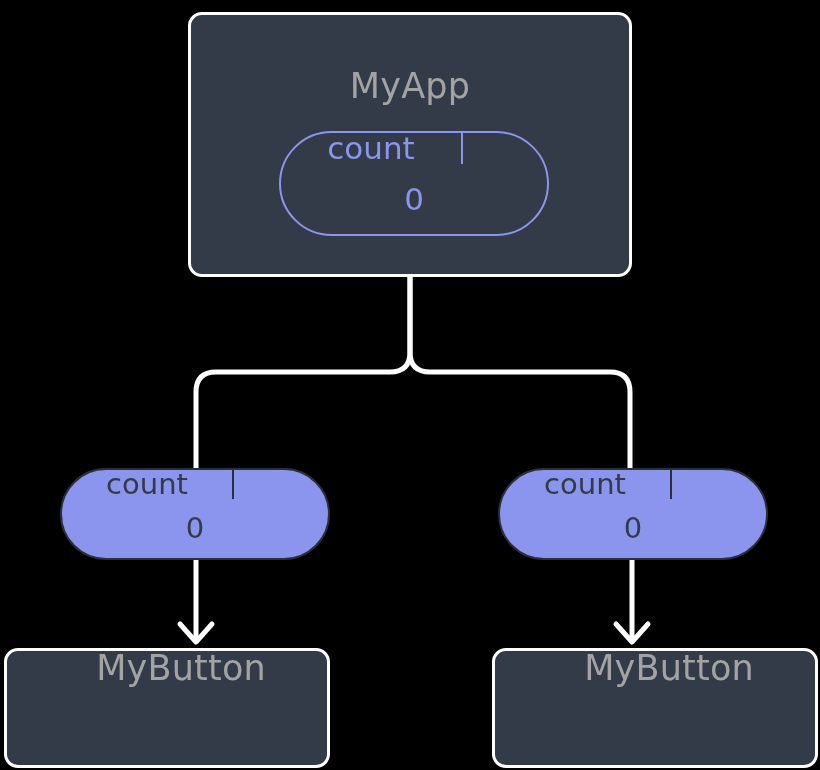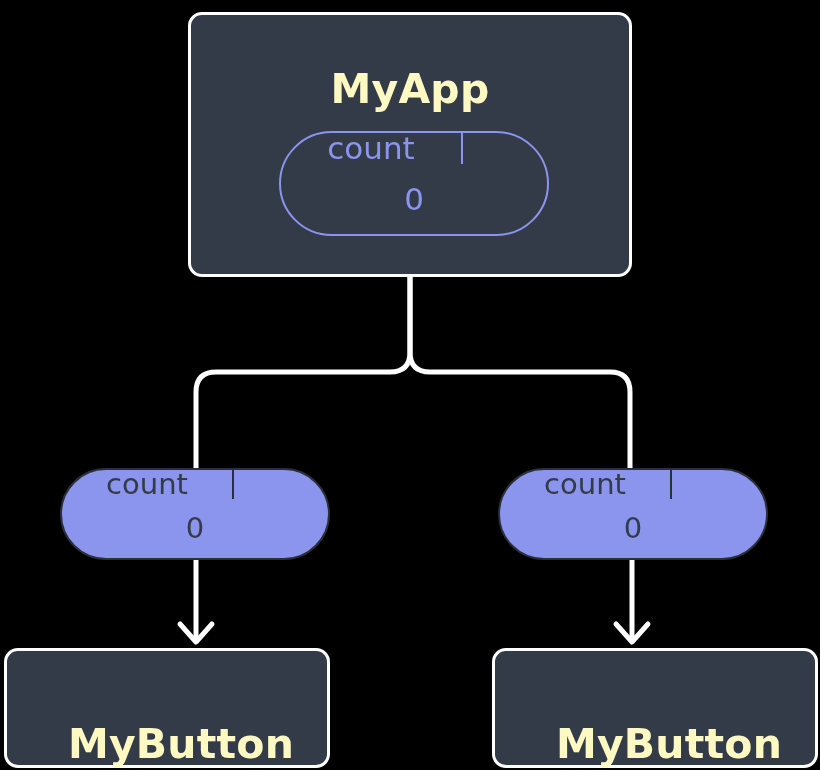"MyApp" .comp-title { color: #fef9c3 -> #a3a3a3; font-size: 41px -> 35px; font-weight: 700 -> 400 }
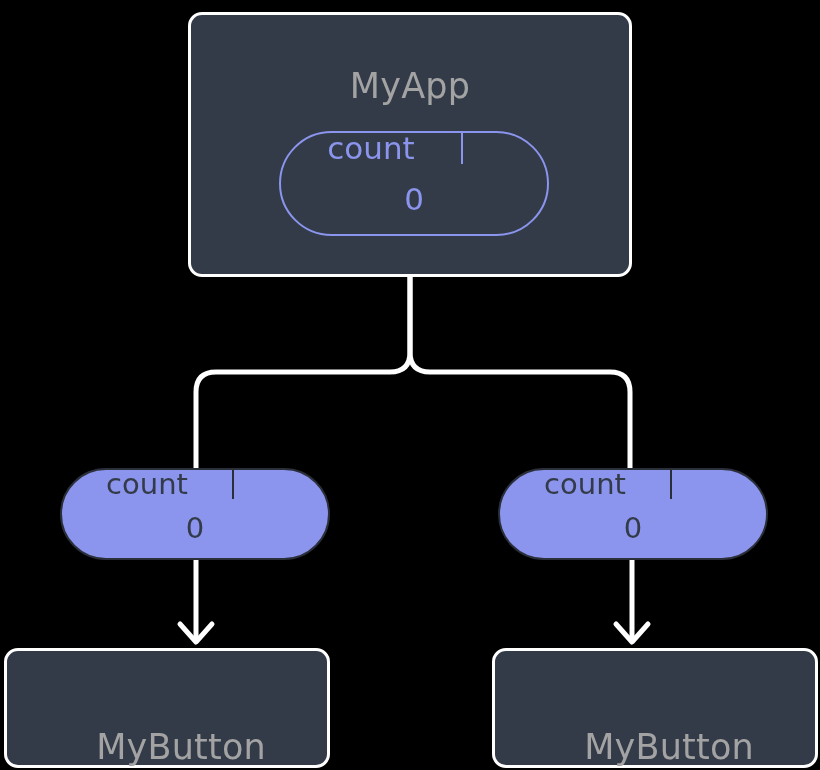"MyButton" .leaf-box { justify-content: flex-end -> flex-start }
